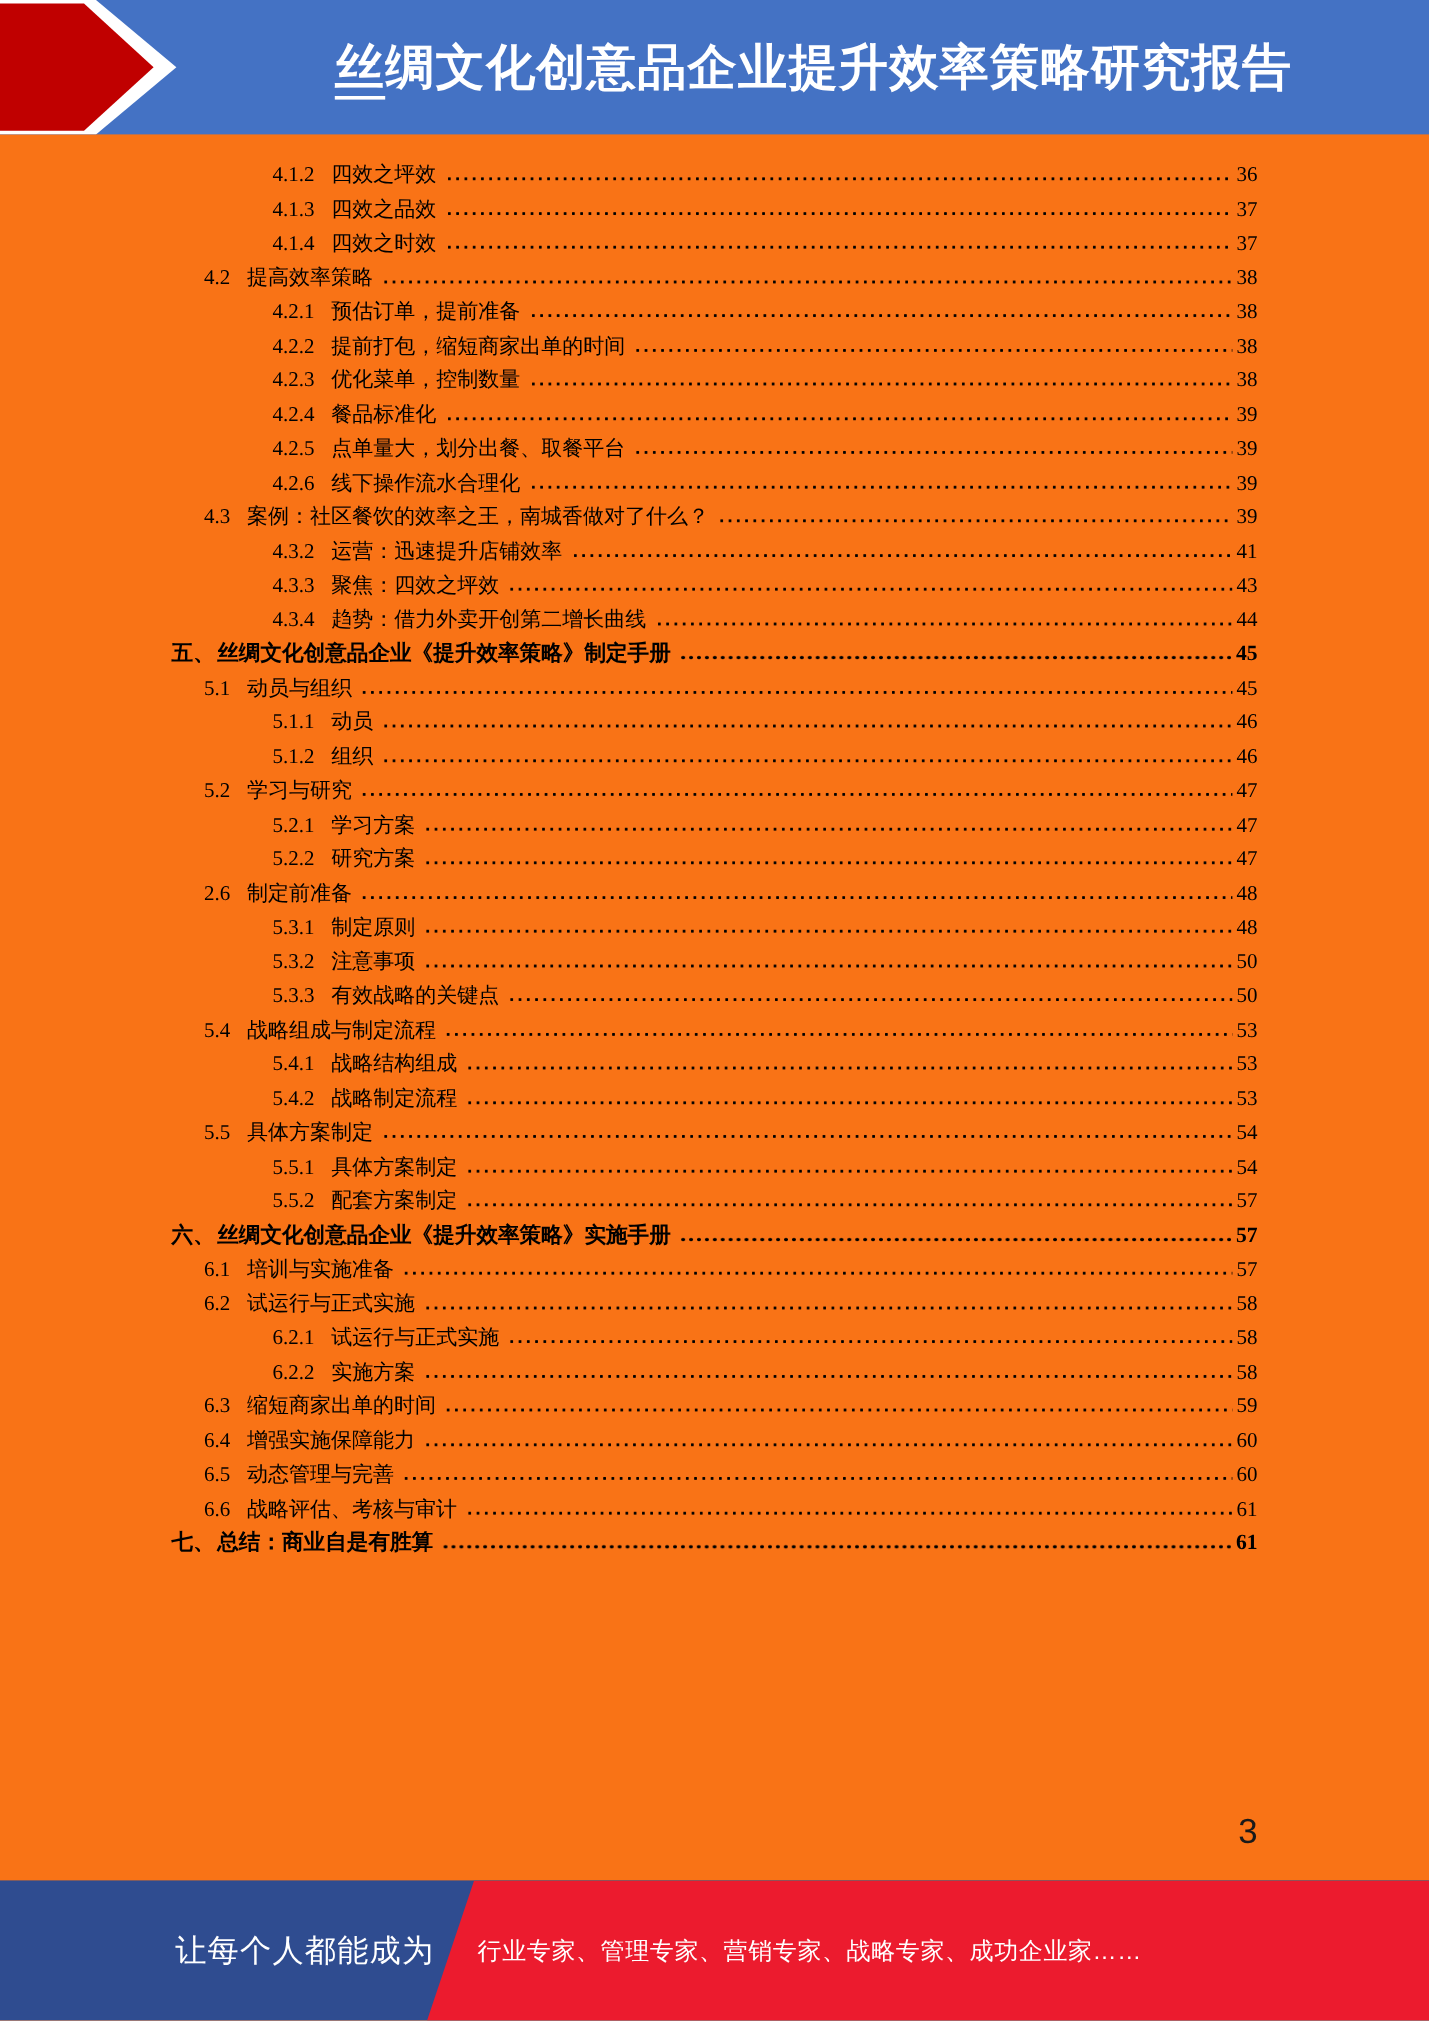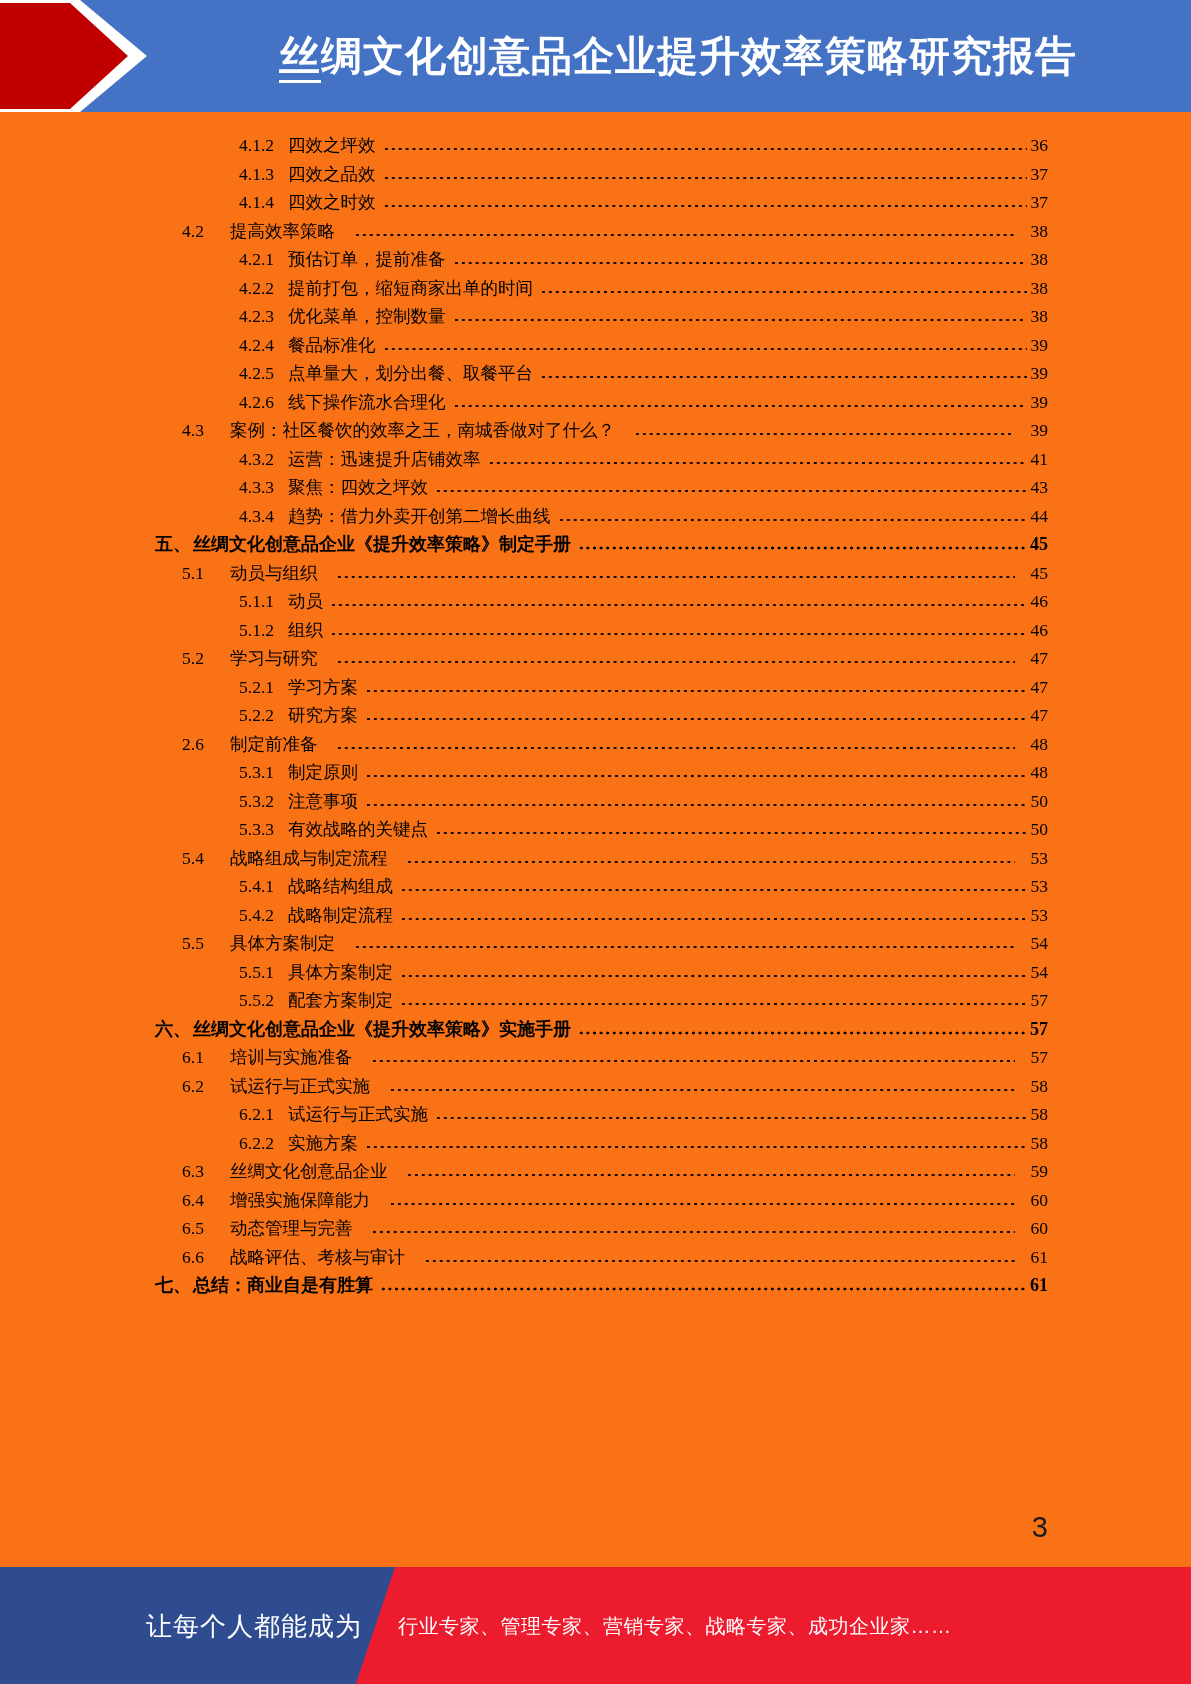"4.1.2" .toc { left: 12px -> 0 }
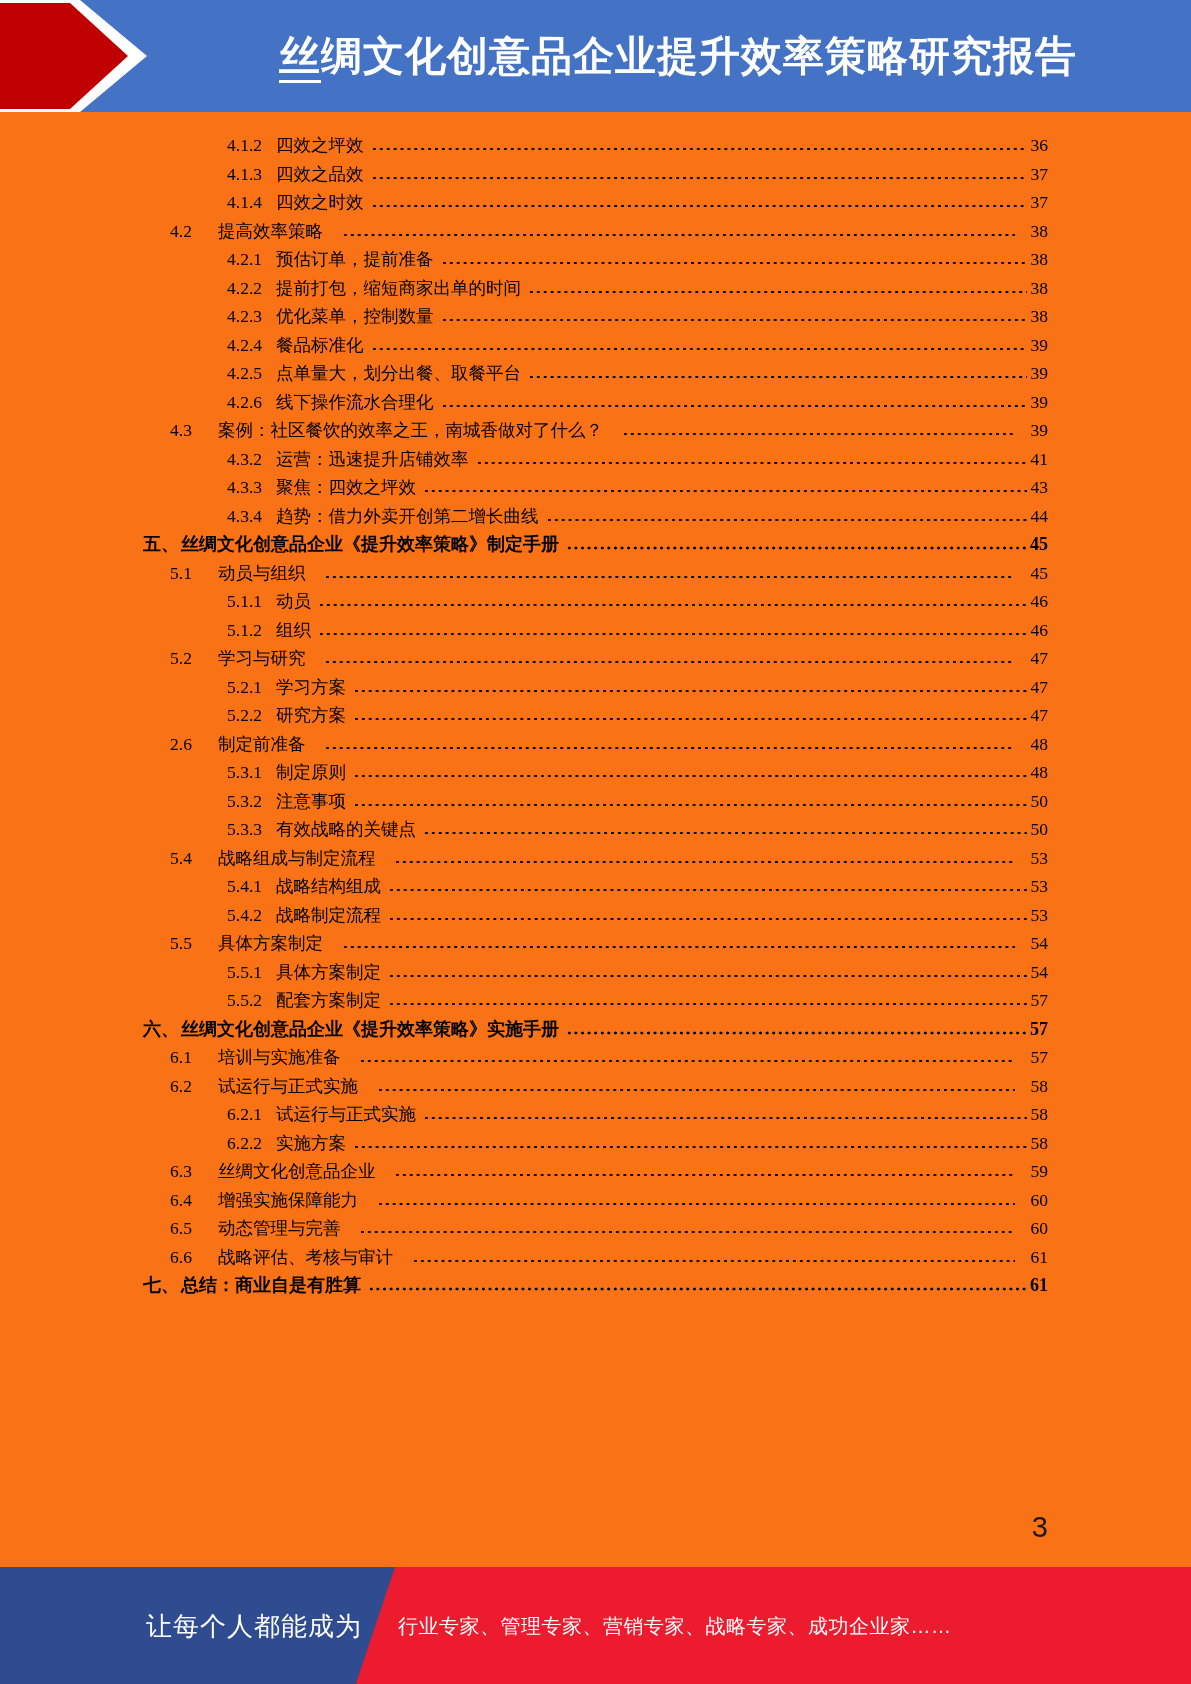"4.2" .toc-row.lvl-2 { gap: 12px -> none }
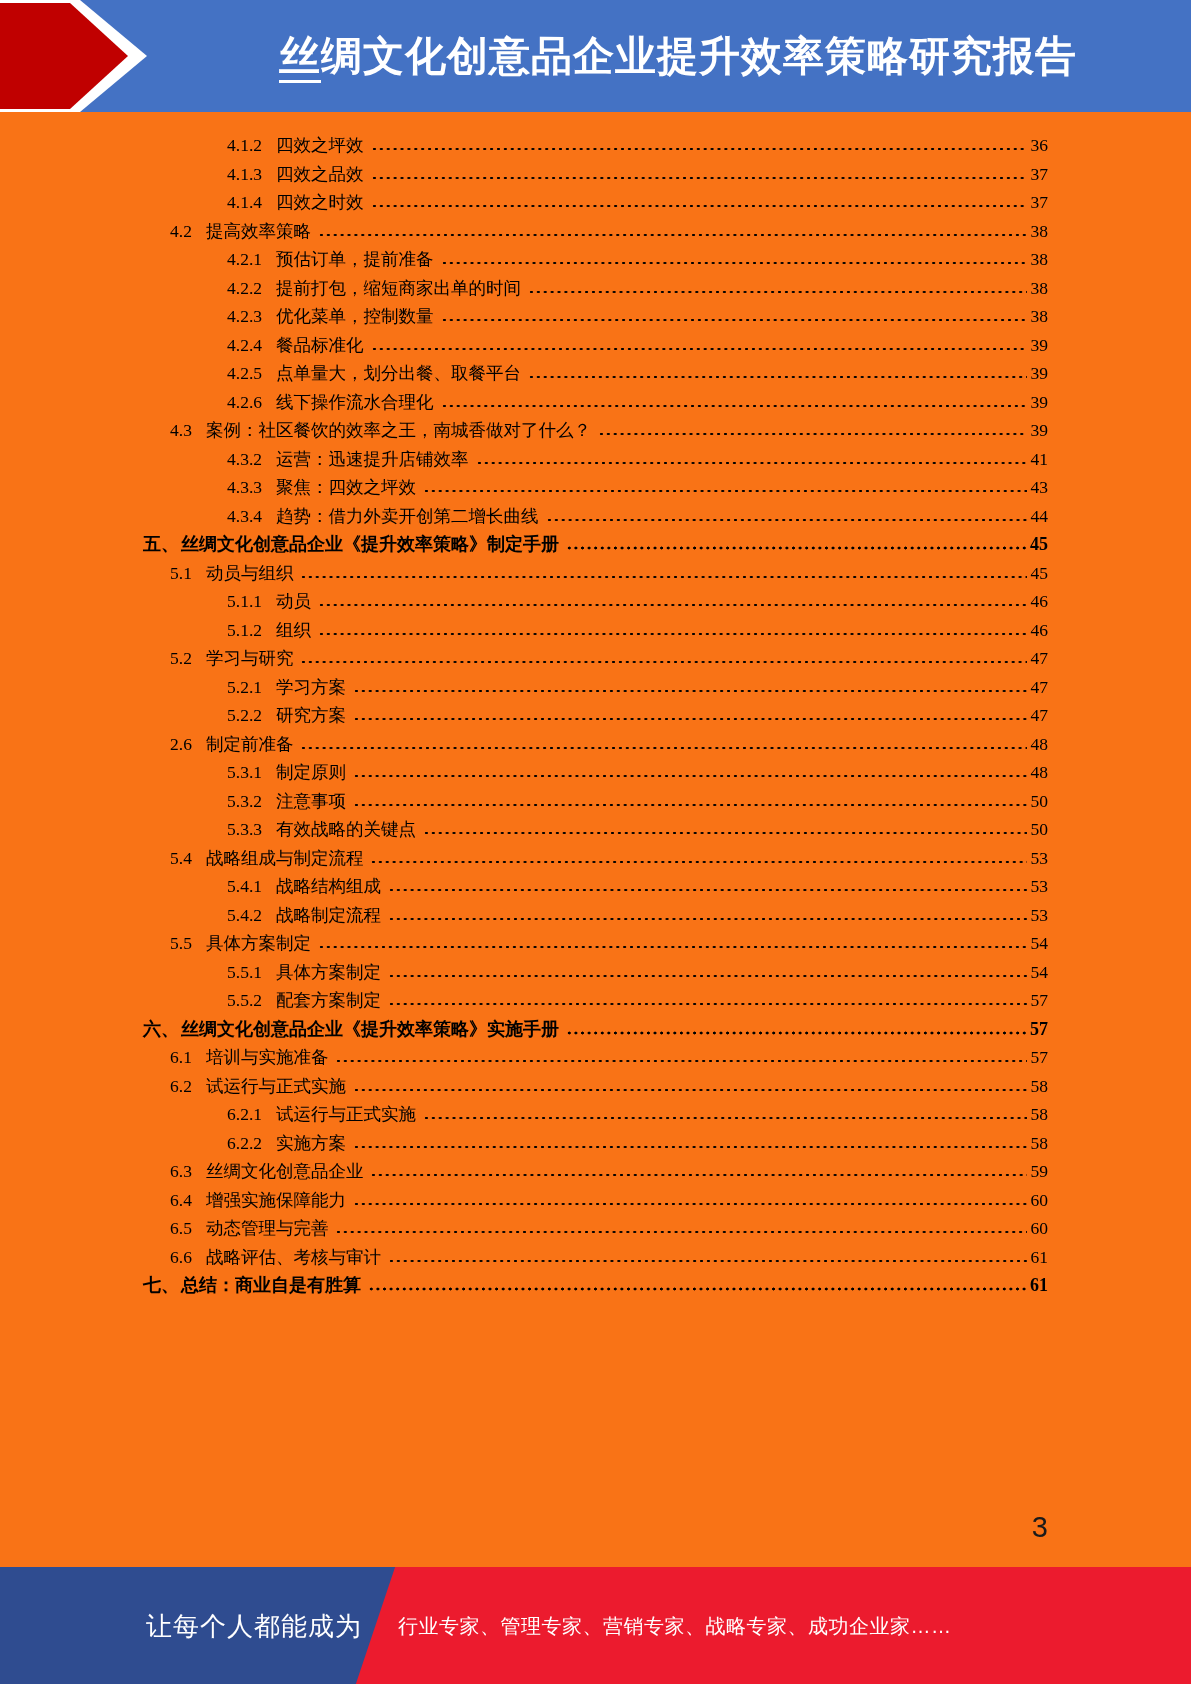"丝绸文化创意品企业" span.toc-text { text: 丝绸文化创意品企业 -> 缩短商家出单的时间 }
